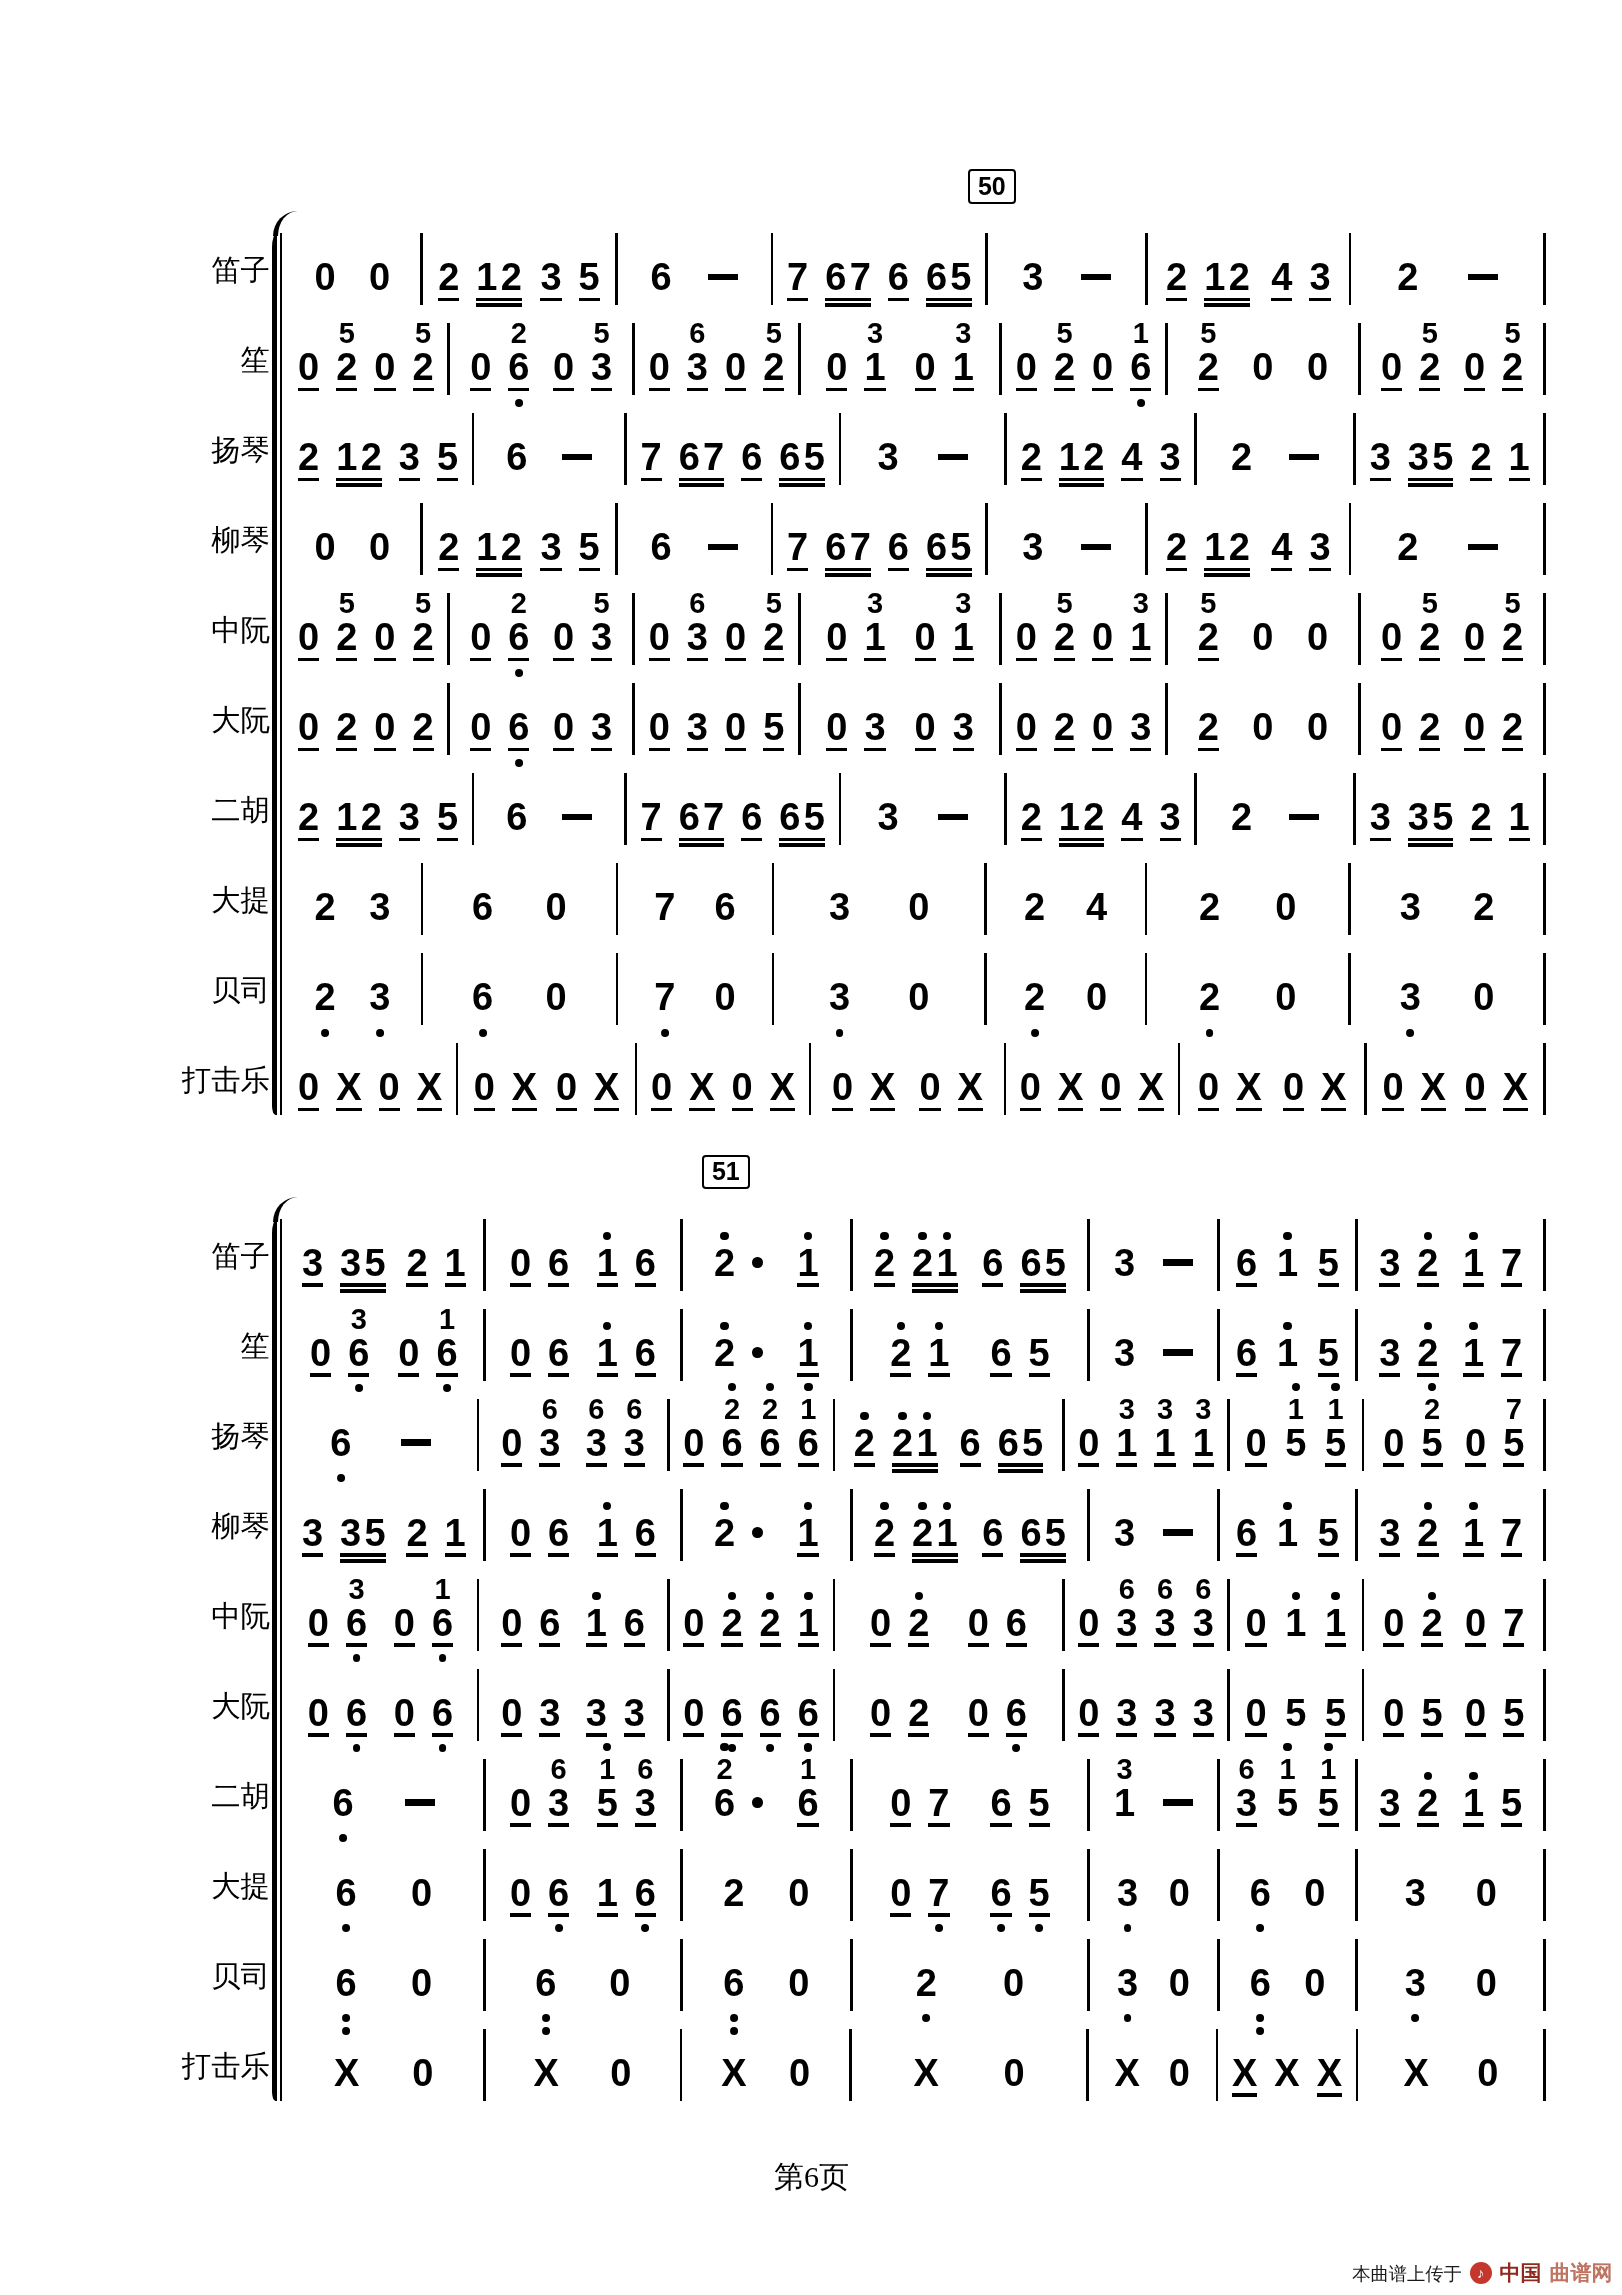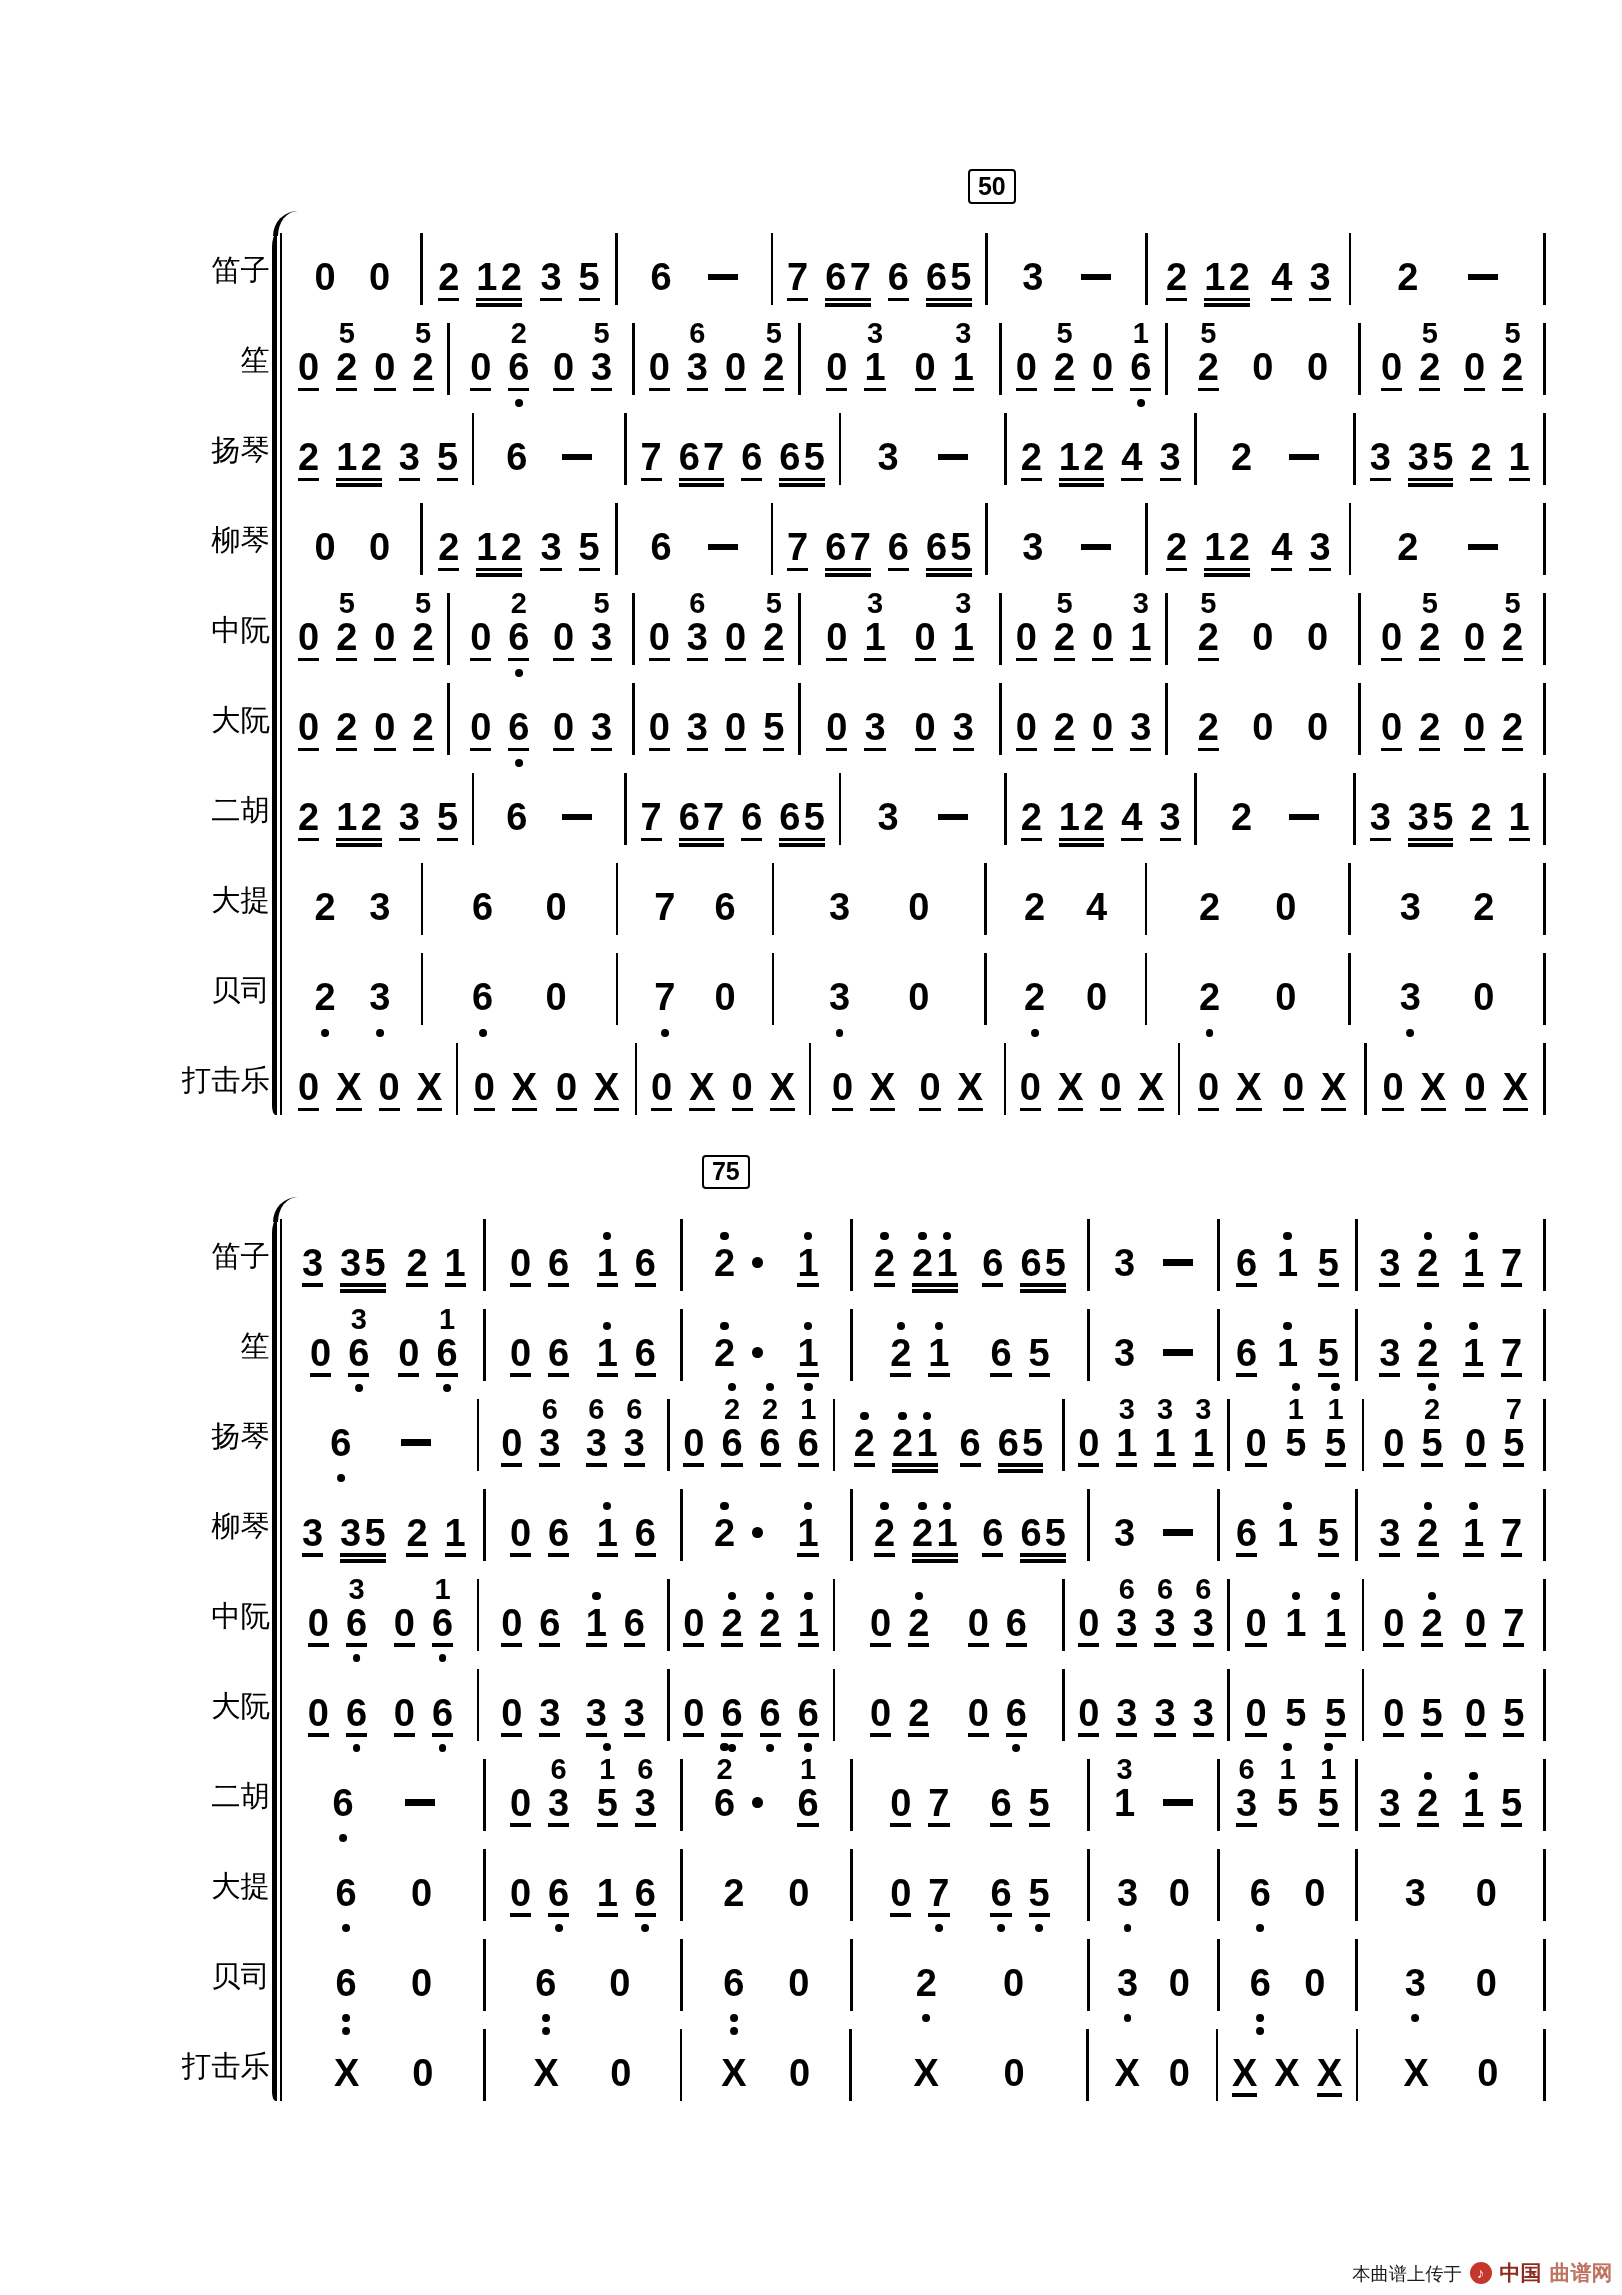"75" div.marker { text: 75 -> 51 }
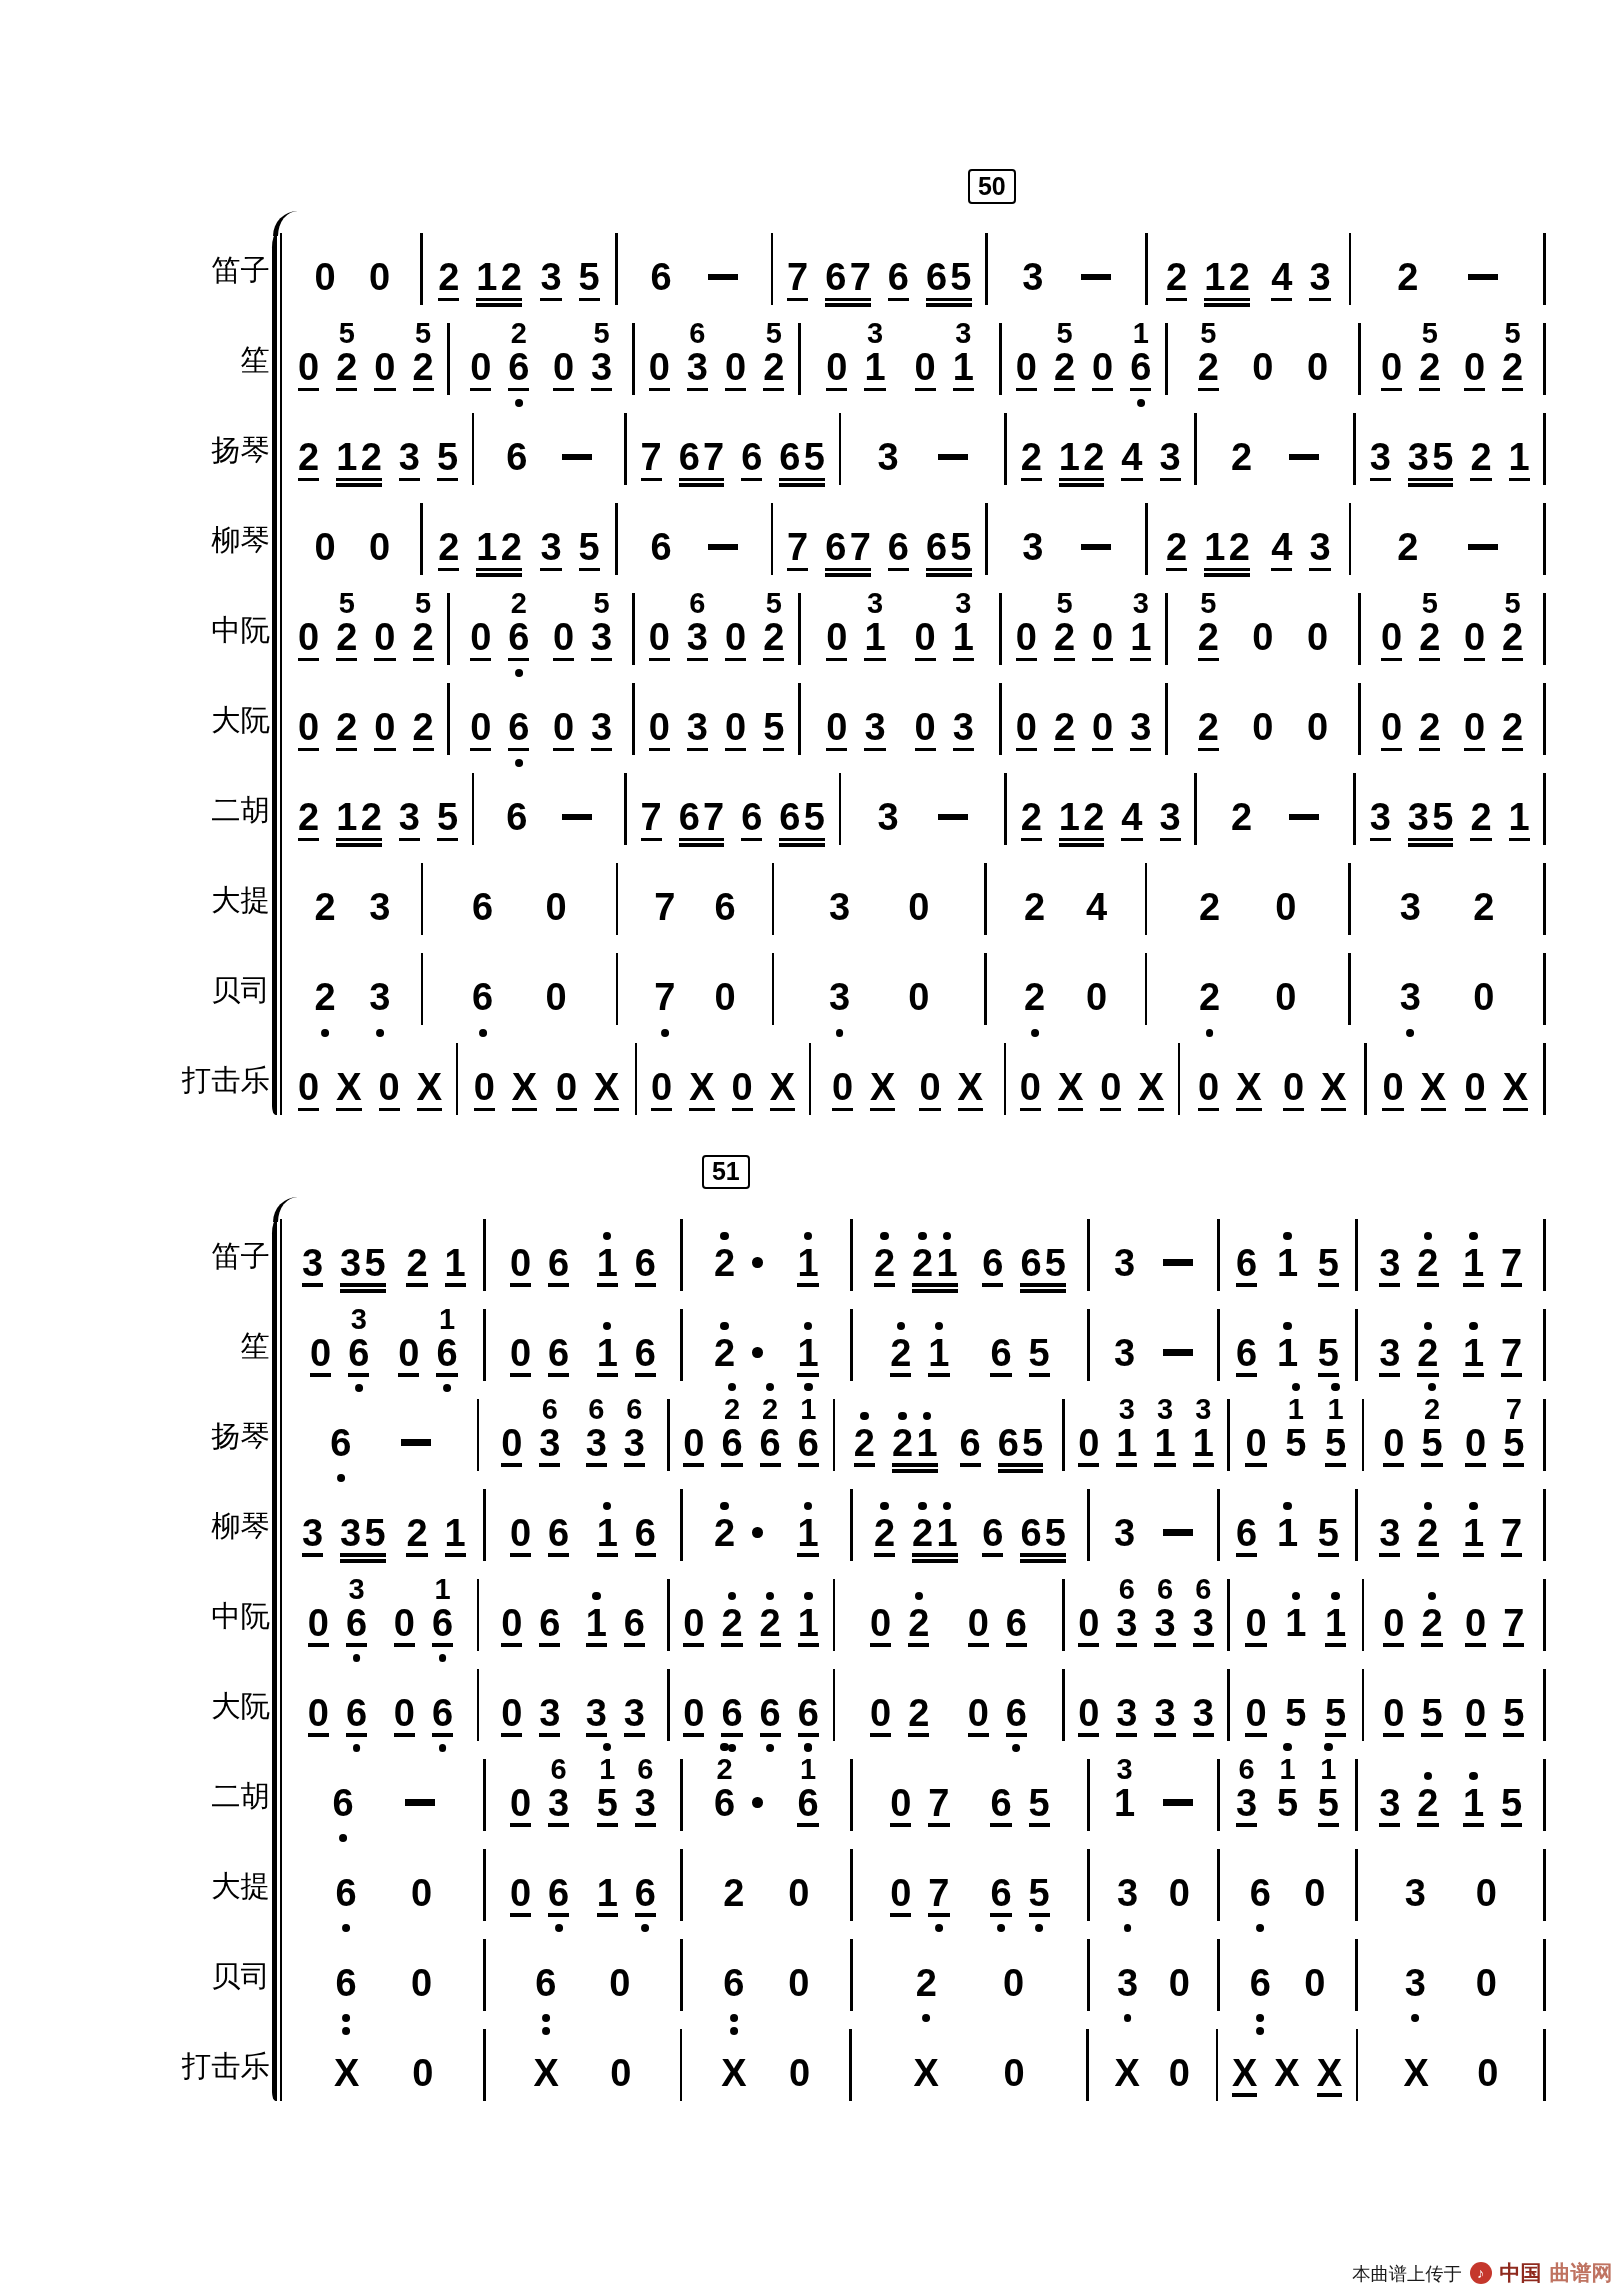"第6页" div.footer { html: none -> <div>第6页</div> }
